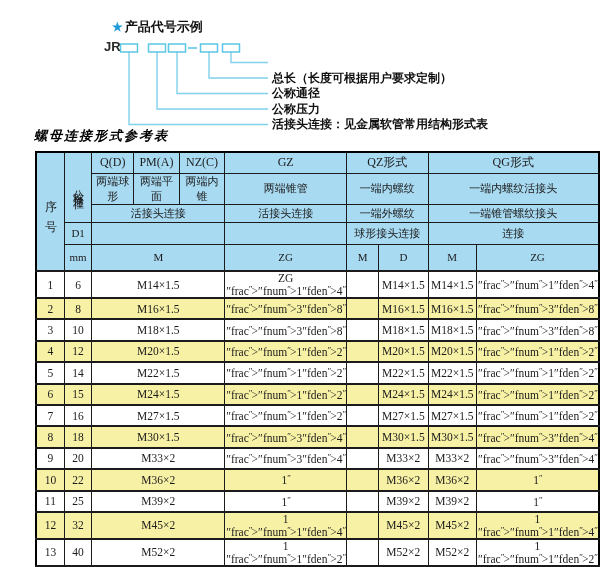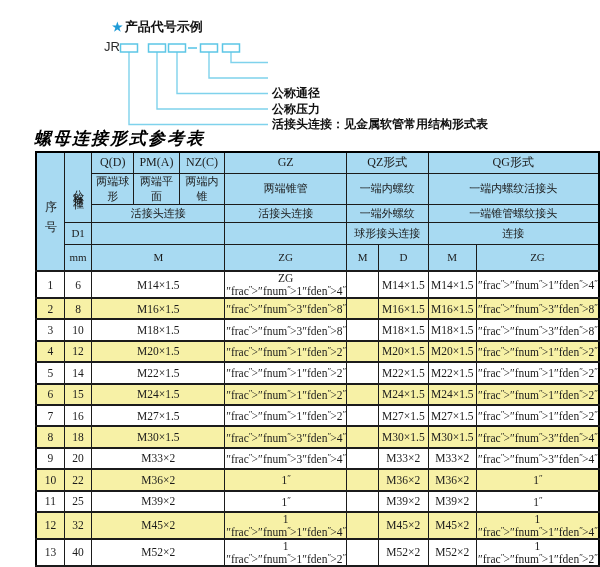"JR" .code-prefix { font-weight: normal -> bold }
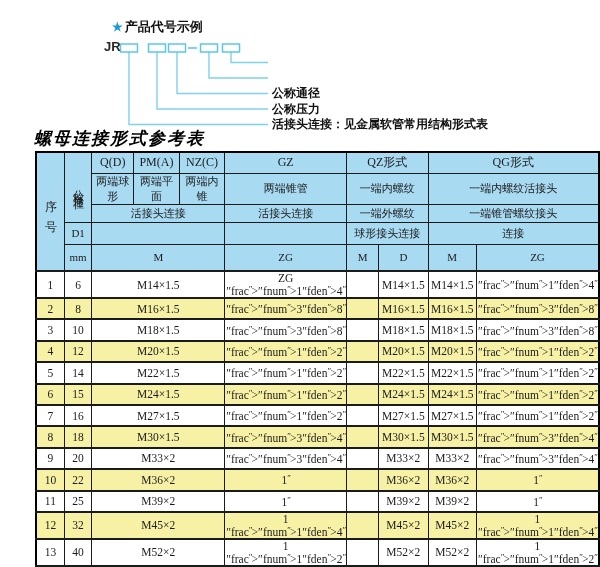"总长（长度可根据用户要求定制）" div.dlabel { html: none -> <div>总长（长度可根据用户要求定制）</div> }
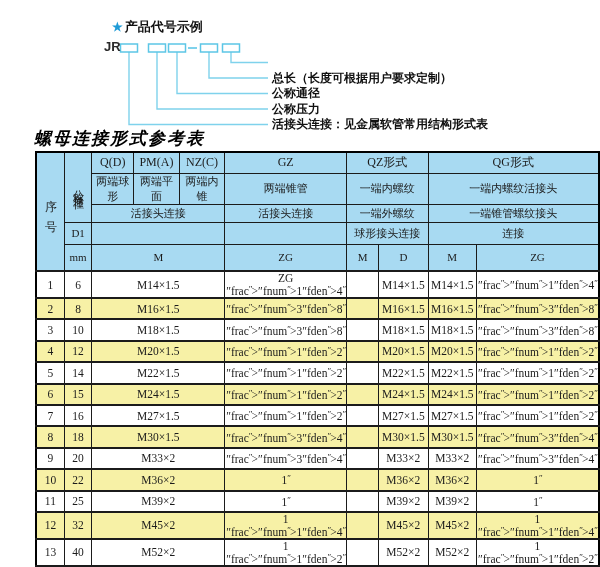"螺母连接形式参考表" .table-title { font-size: 17px -> 13px }
